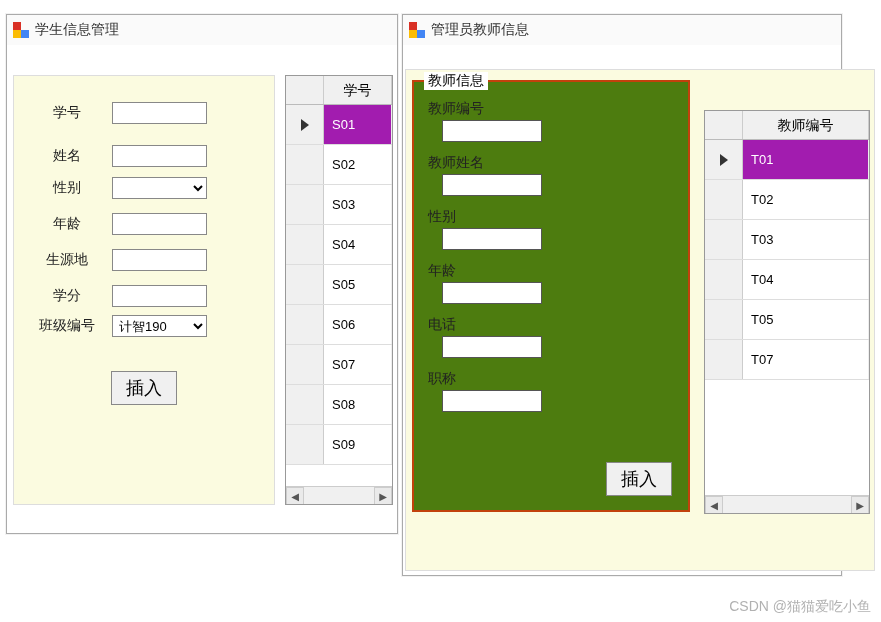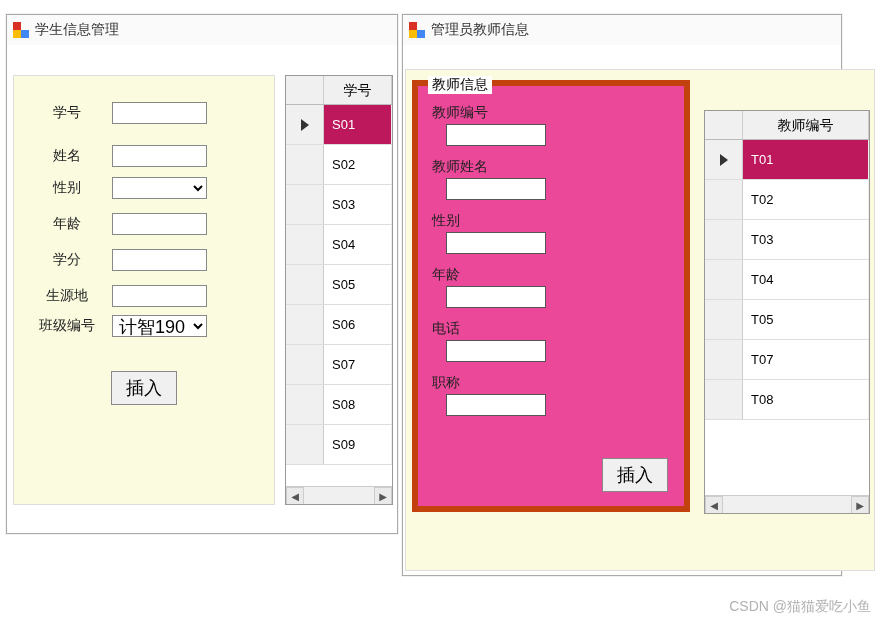"教师信息" .groupbox { background: #ec4899 -> #4d7c0f; border: 6px solid #c2410c -> 2px solid #c2410c }
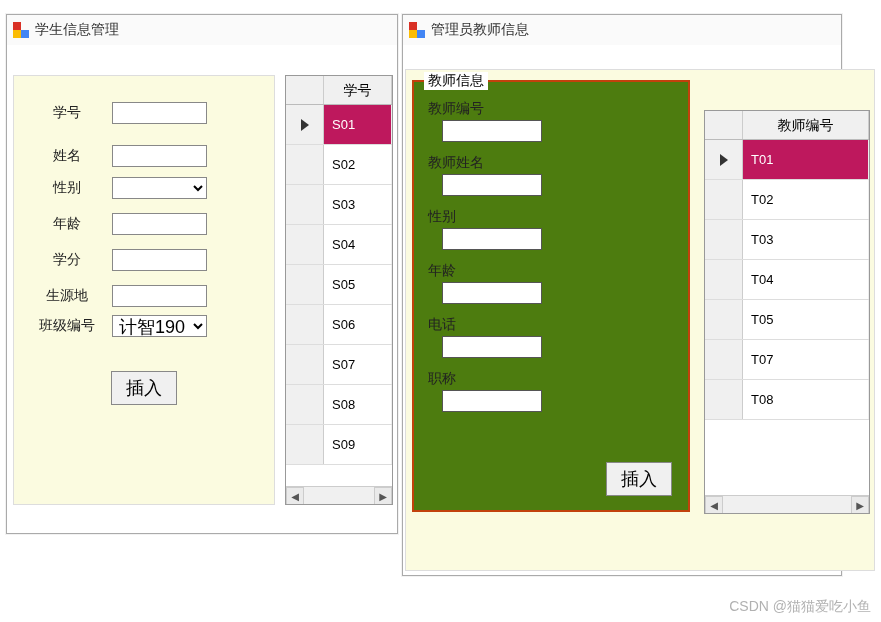"S01" .grid-row.selected .cell { background: #be185d -> #a21caf }
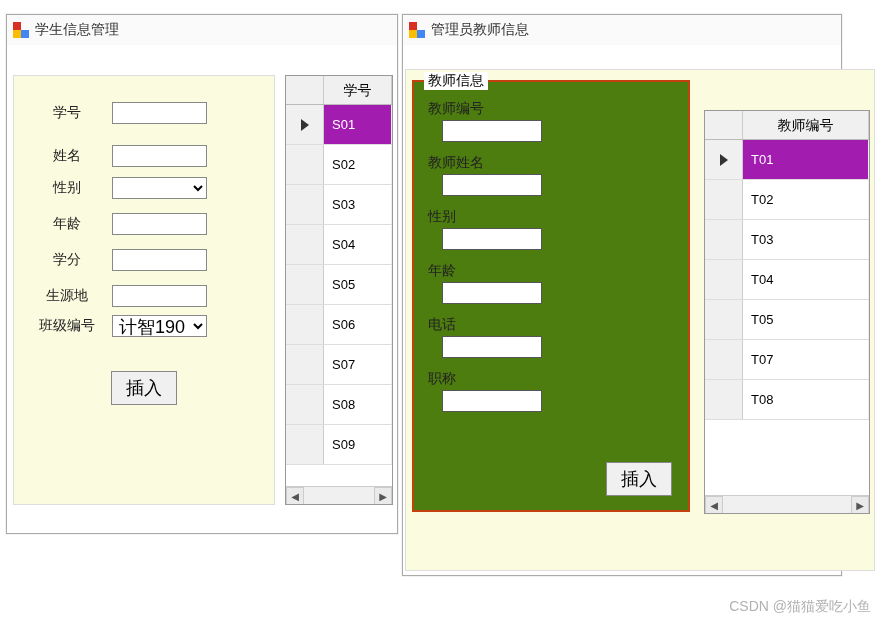"学分" div.form-row { order: before "生源地" -> after "生源地" }
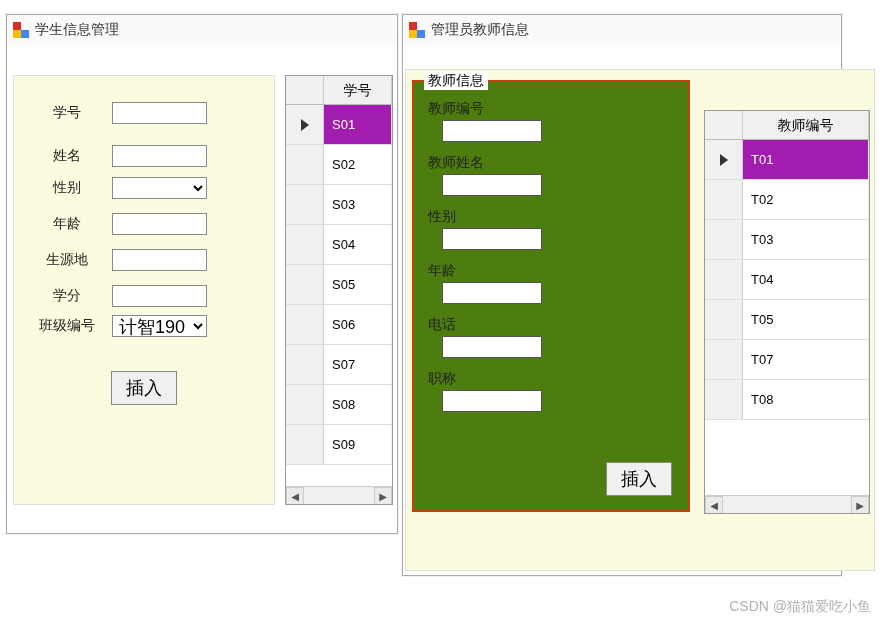"计智190" .form-row input[type="text"], .form-row select { font-size: 18px -> 13px }
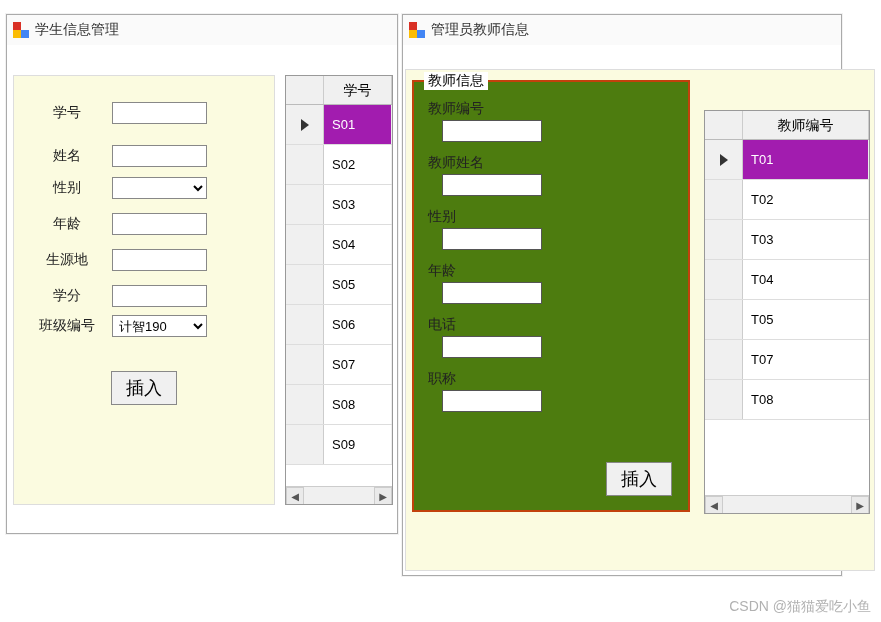"T08" div.grid-row { html: <div> <div></div> <div>T08</div> </div> -> none }
